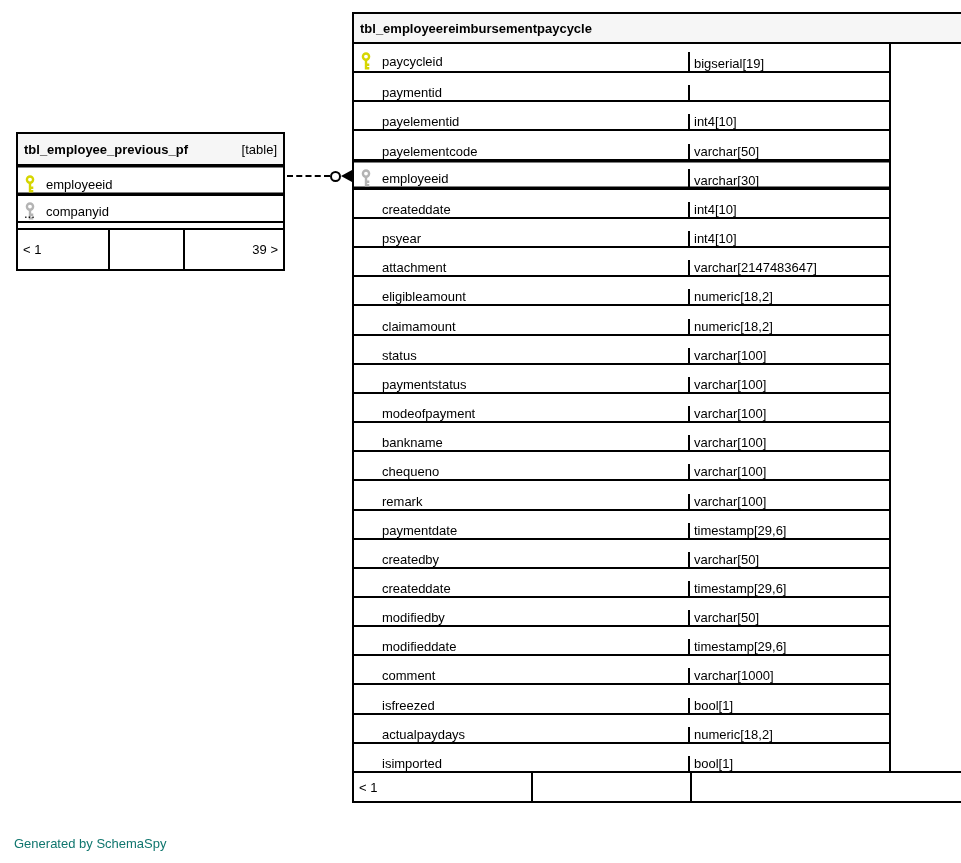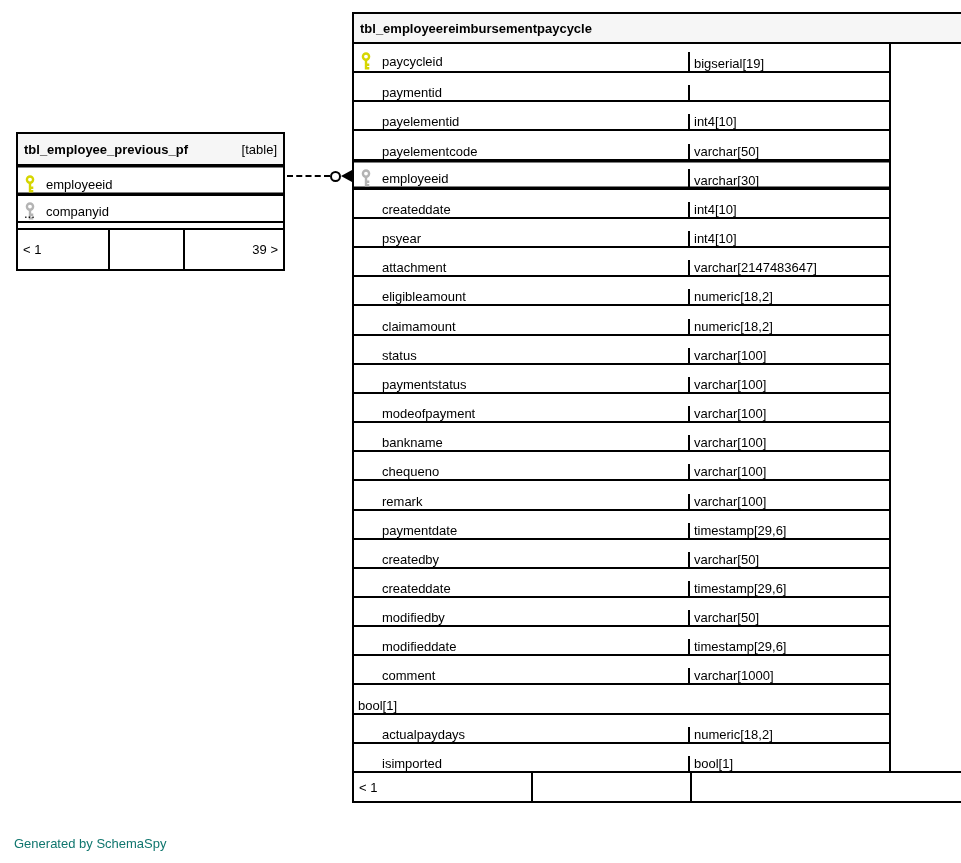"isfreezed" div.cell { html: none -> <div> <span></span> <span>isfreezed</span> </div> }
